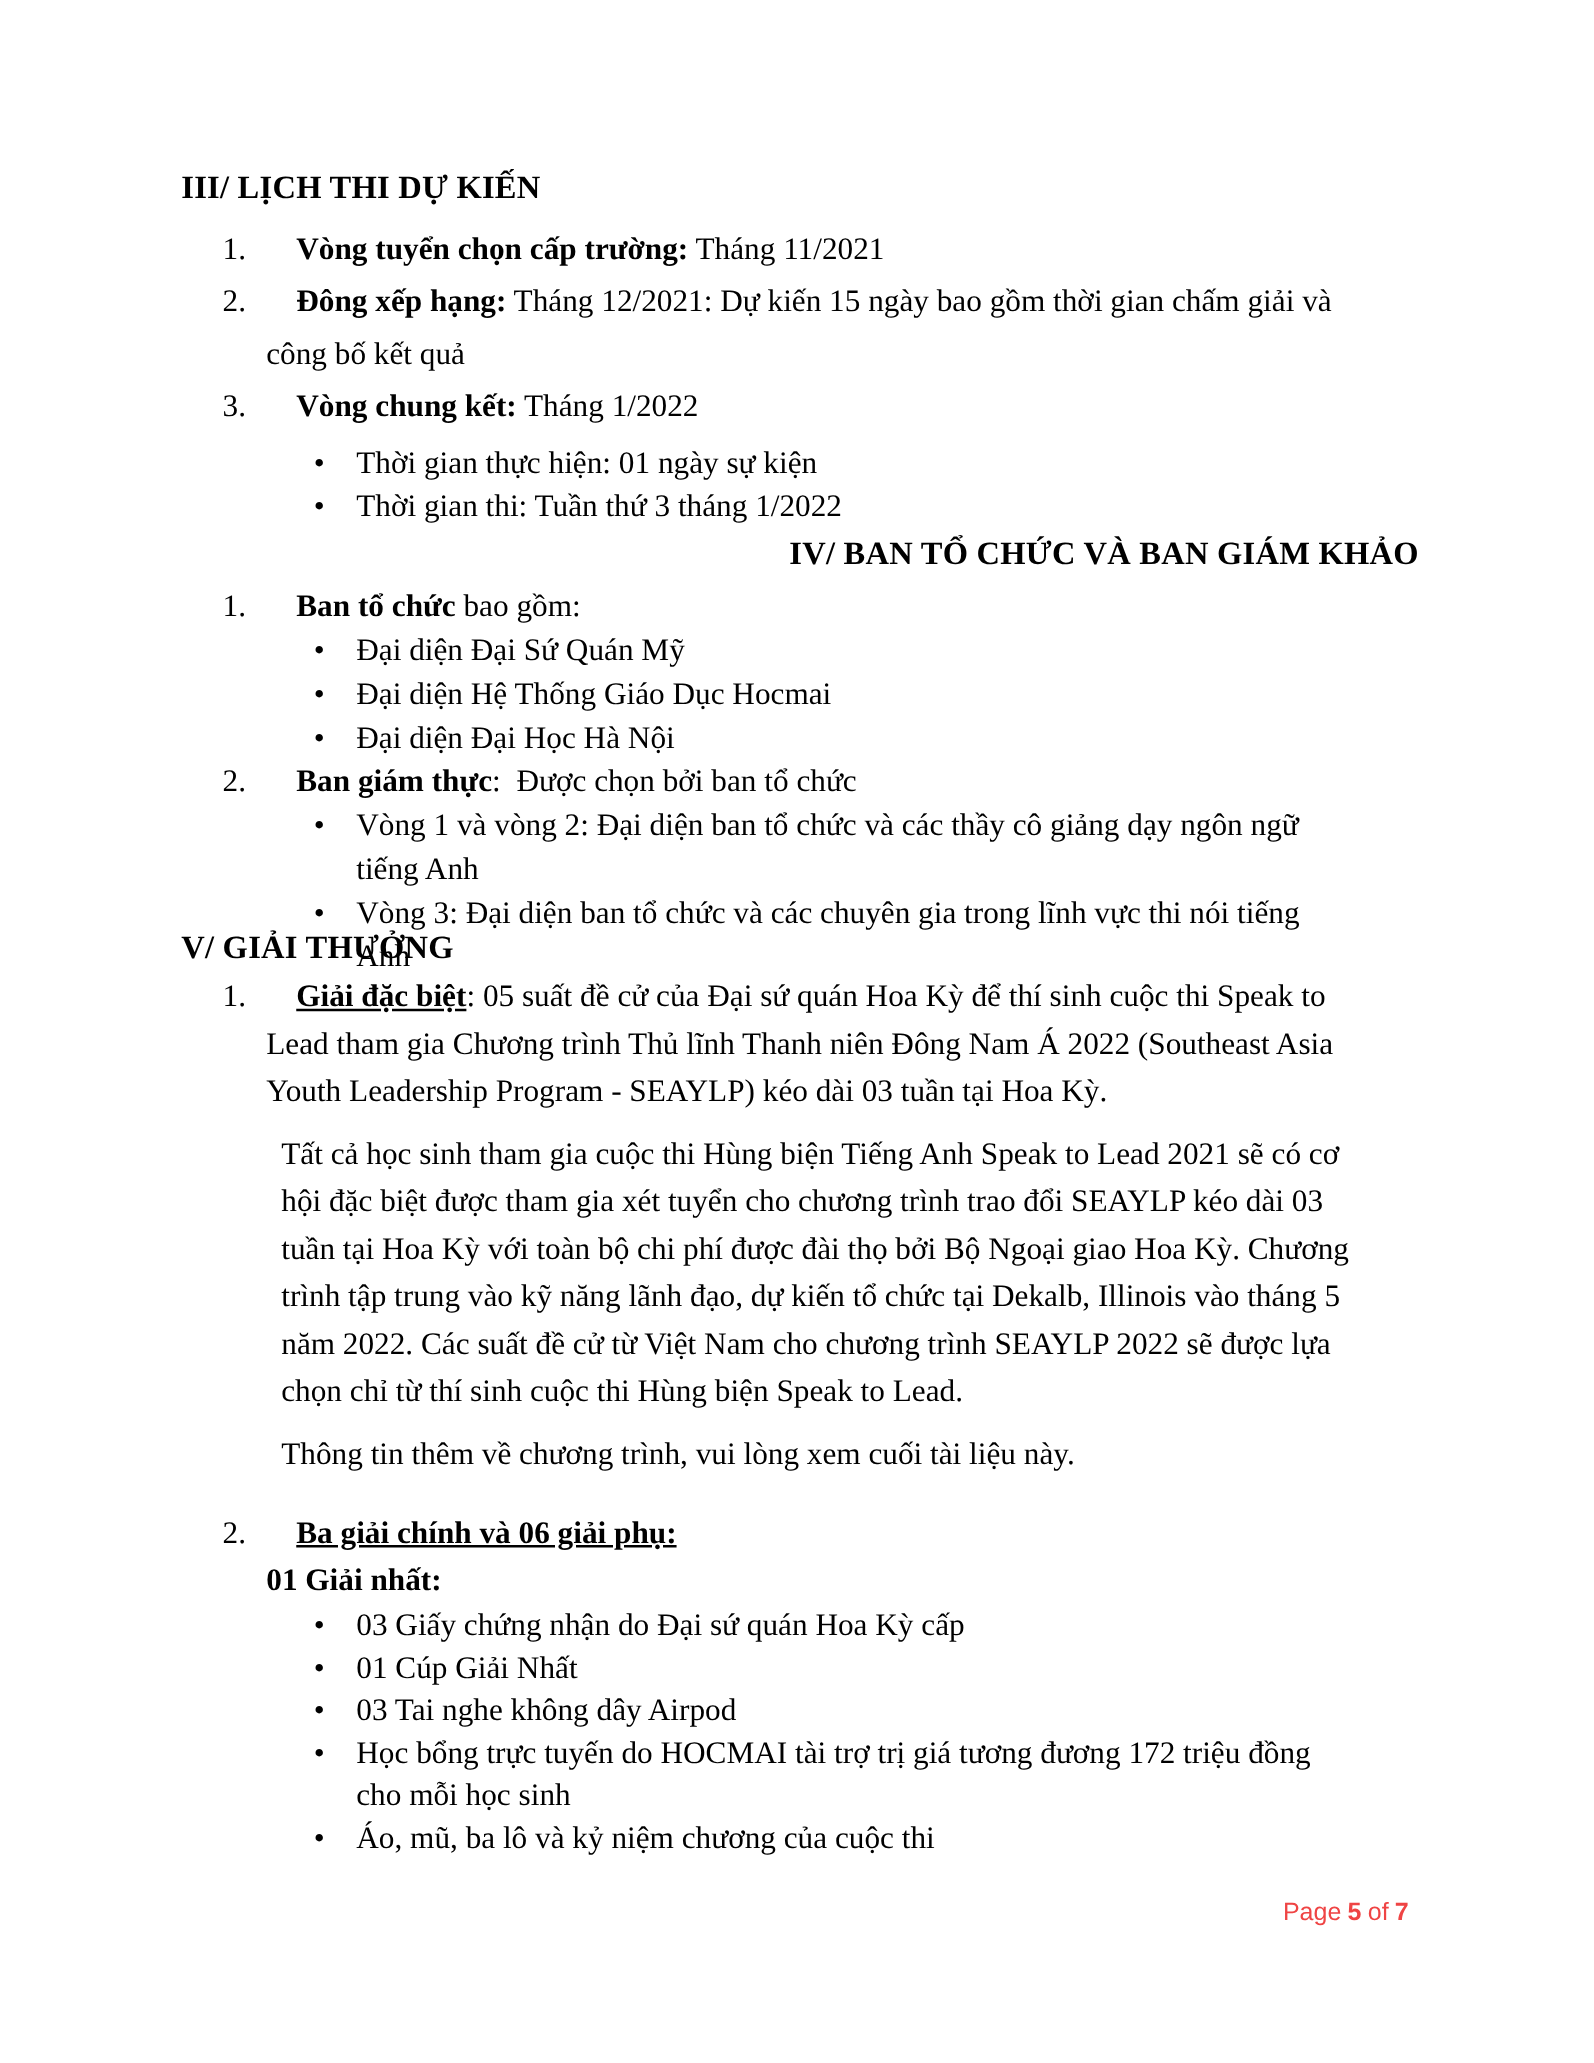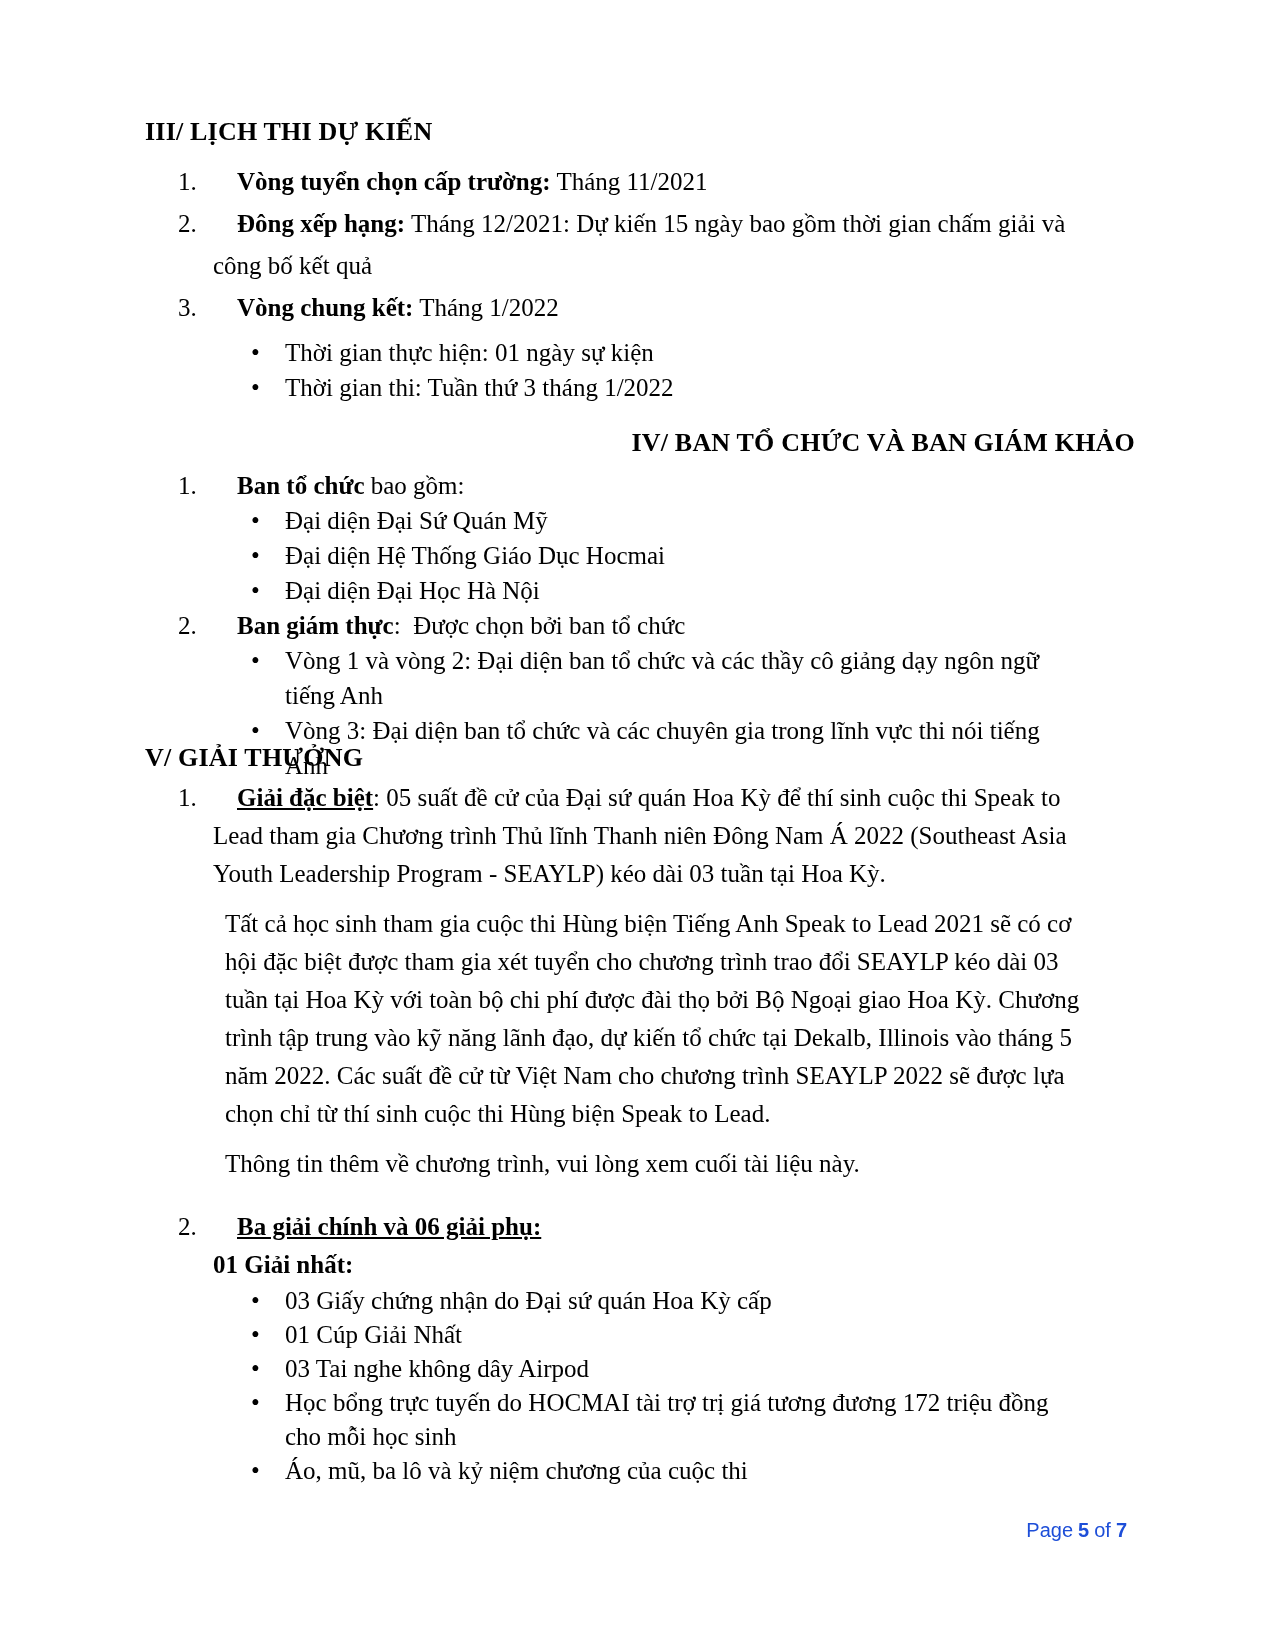"III/ LỊCH THI DỰ KIẾN" .sec-3 { top: 117px -> 135px }
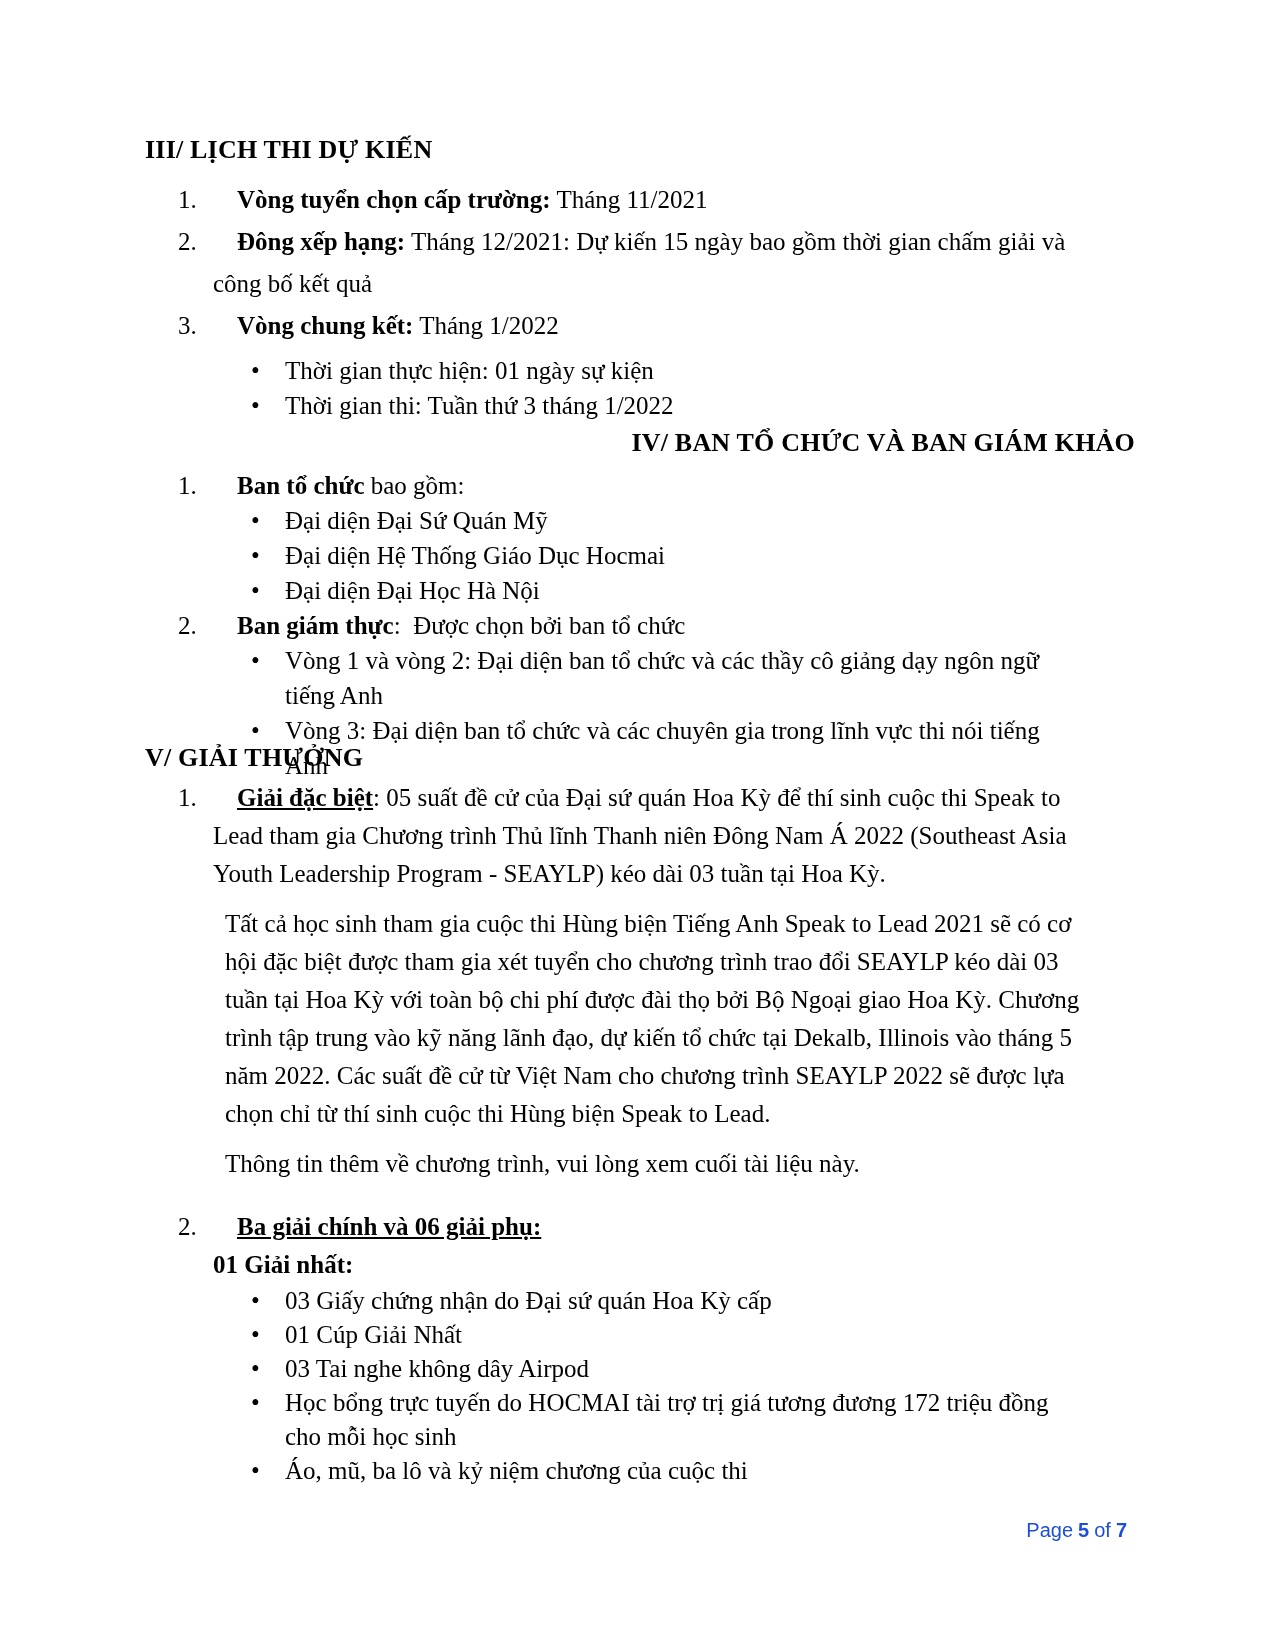"Page 5 of 7" .footer { color: #1d4ed8 -> #ef4444 }
